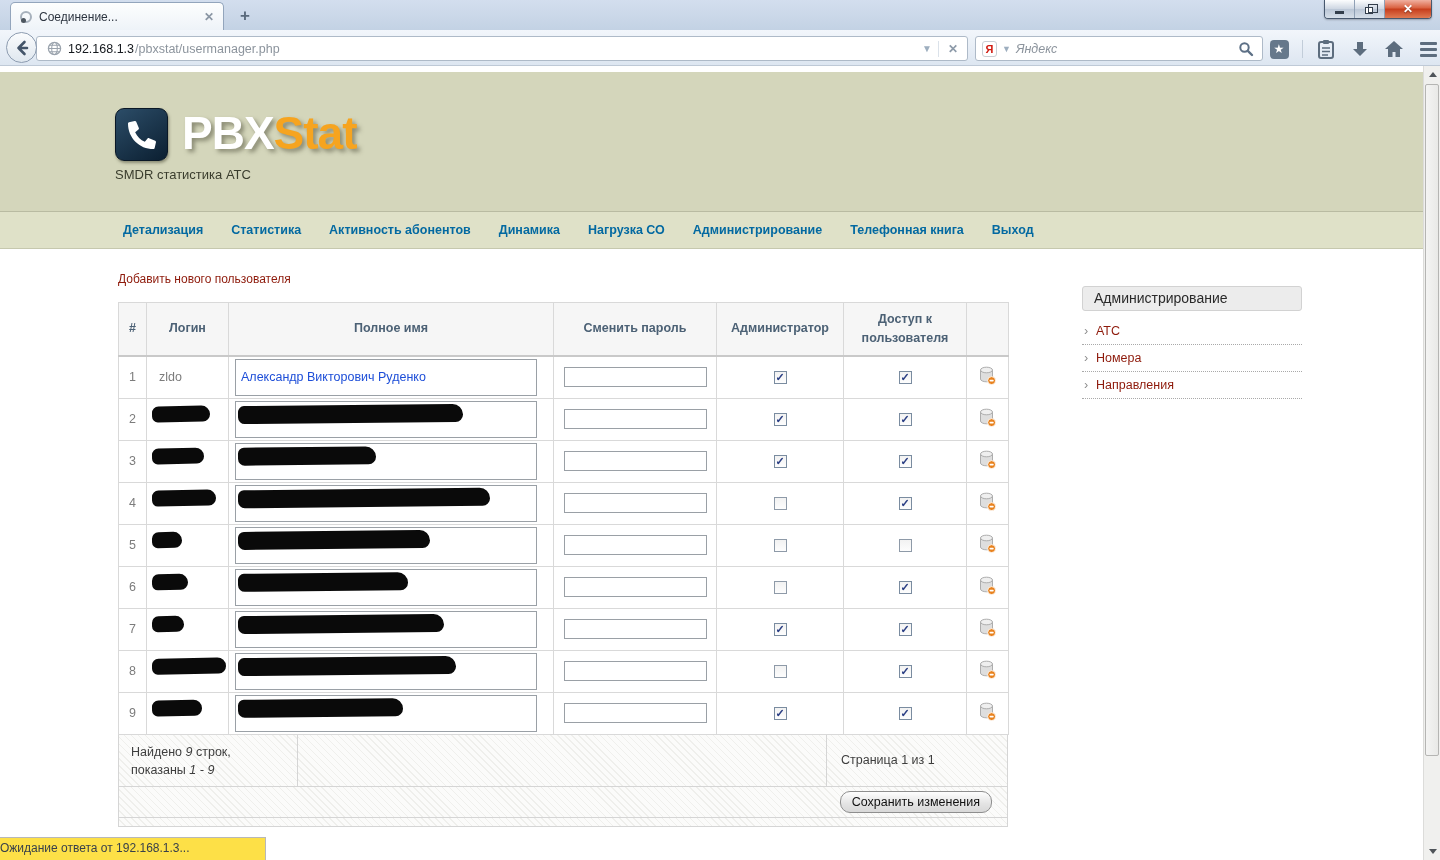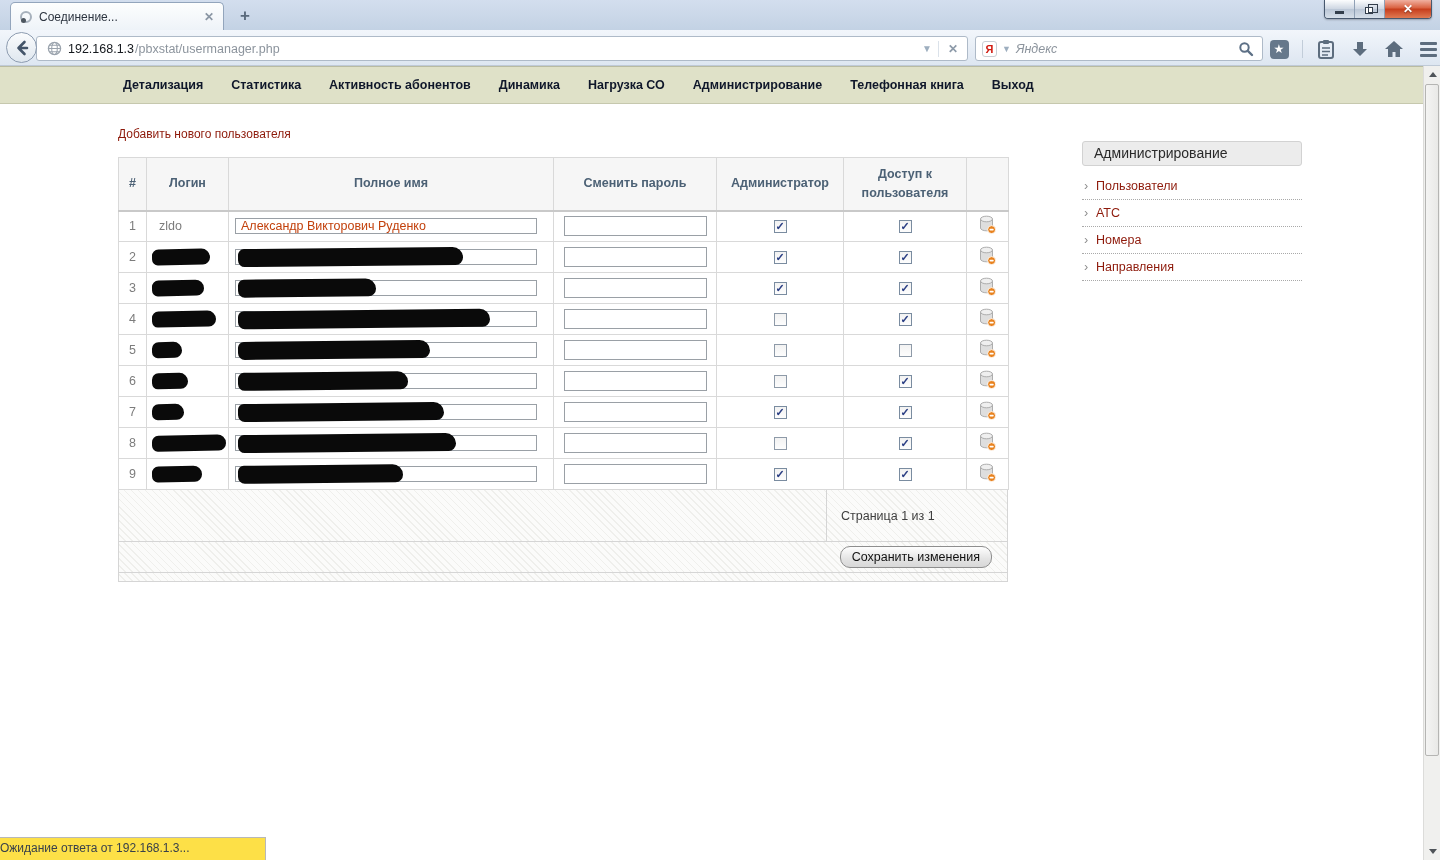"PBXStat" div.band-top { html: none -> <div> <div> <div> <svg> <path></path> </svg> </div> <div><span>PBX</span><span>Stat</span></div> </div> <div>SMDR статистика АТС</div> </div> }
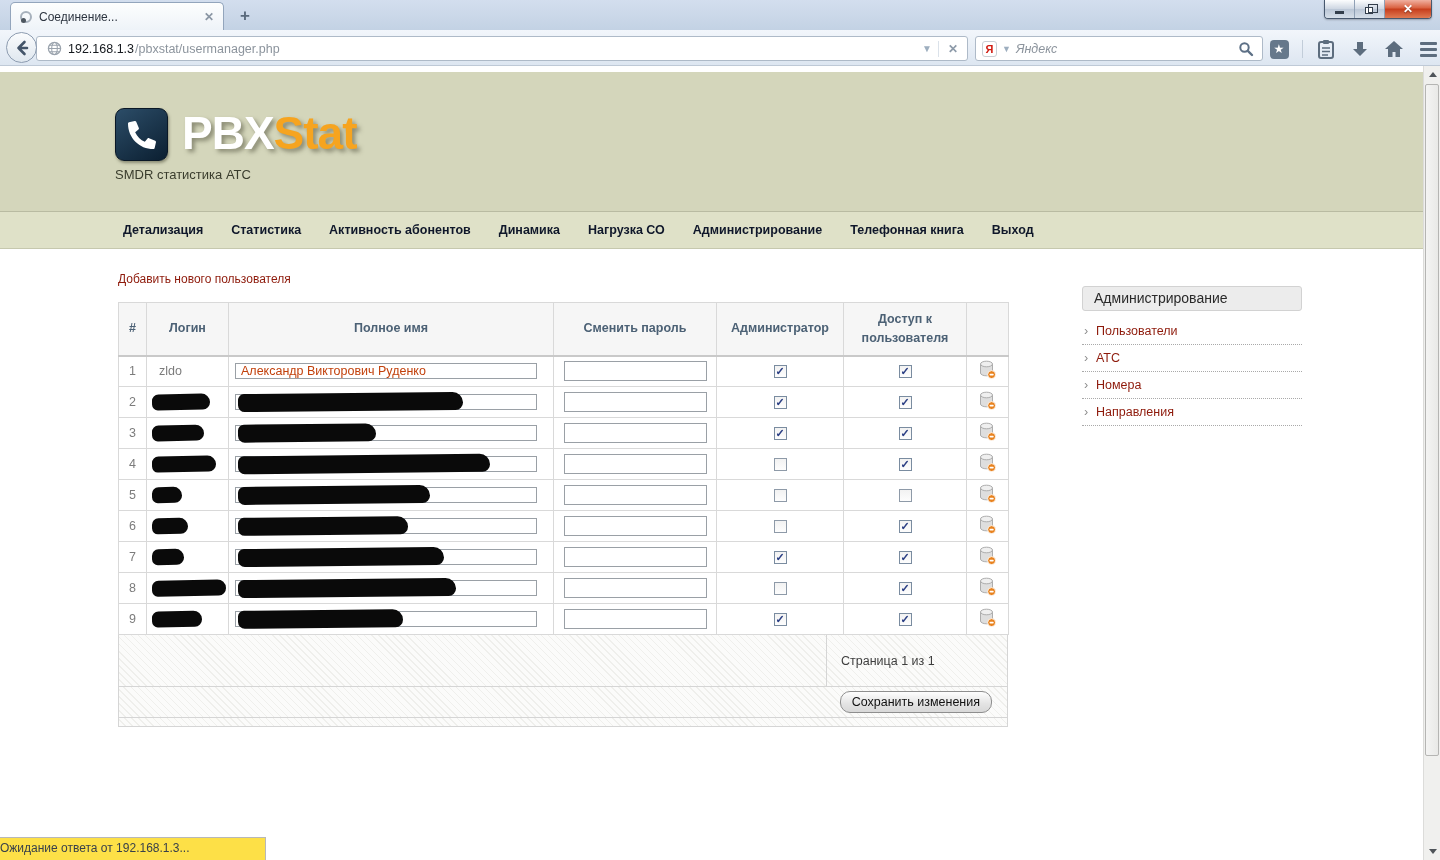"Детализация" .nav-item { color: #0f172a -> #0369a1 }
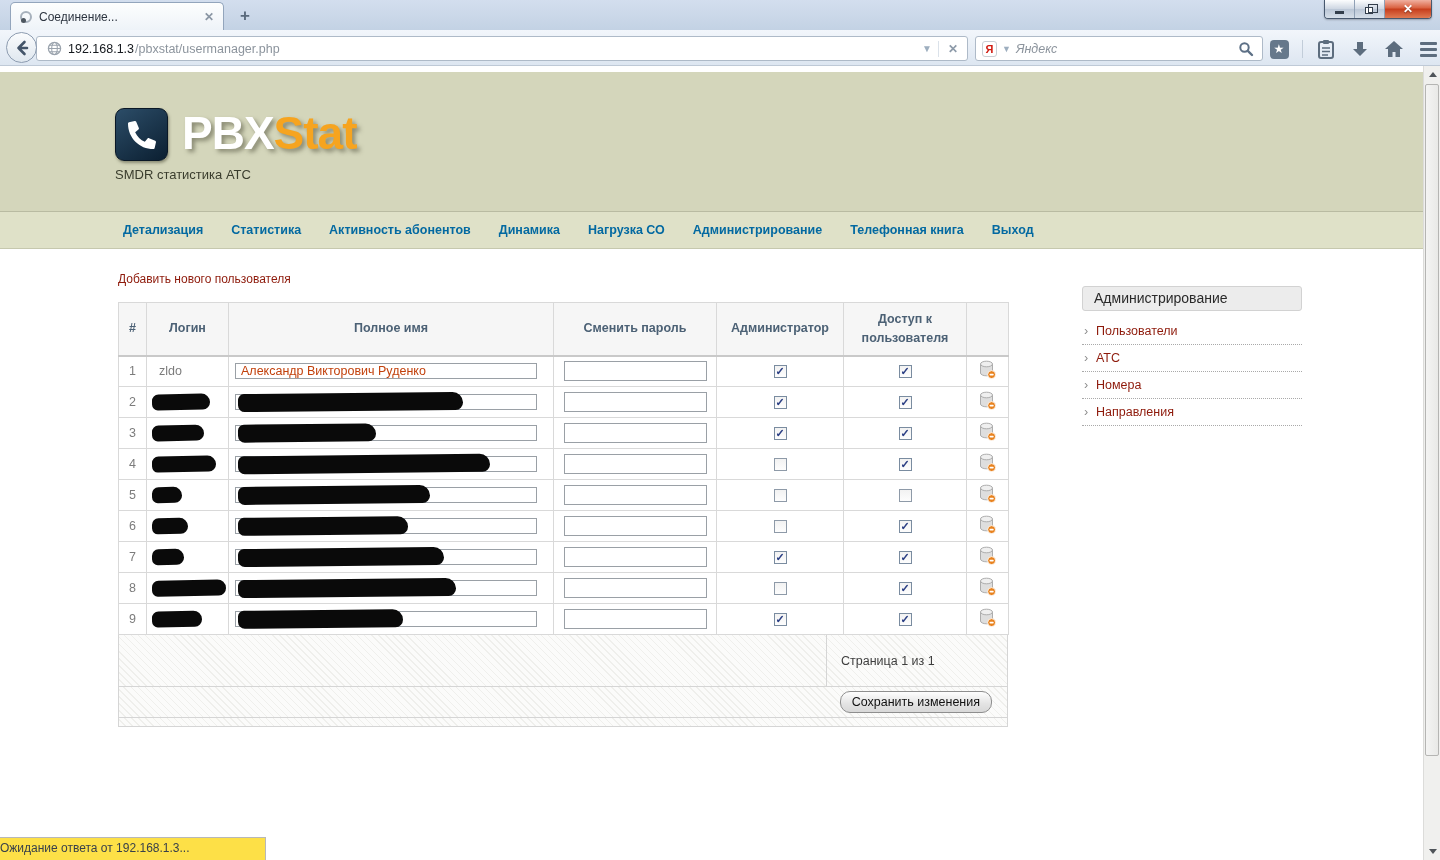"Пользователи" a.sidebar-item { html: <a>Пользователи</a> -> none }
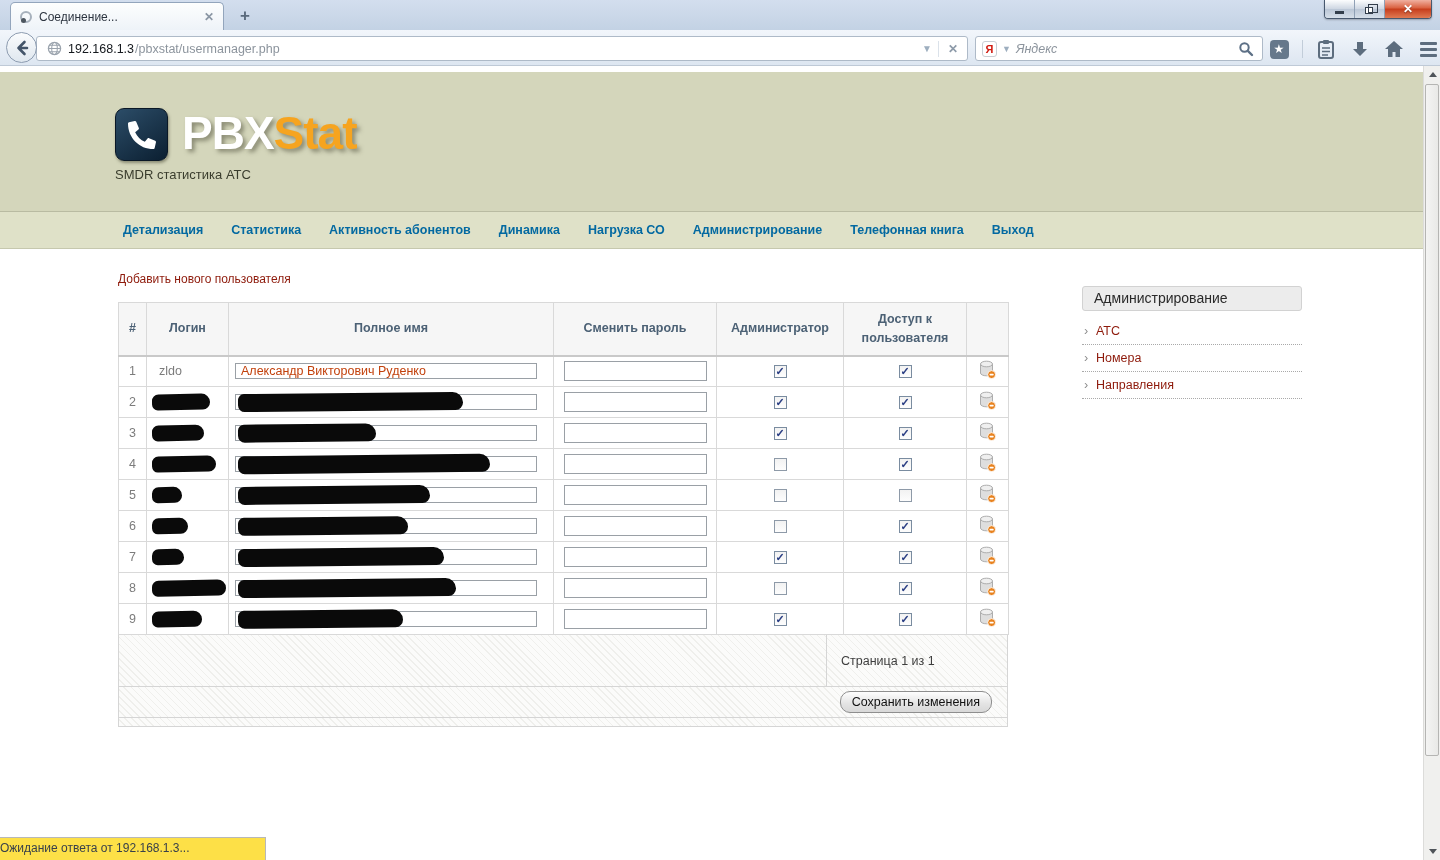"Александр Викторович Руденко" .name-input { color: #c2410c -> #1d4ed8; height: 16px -> 37px }
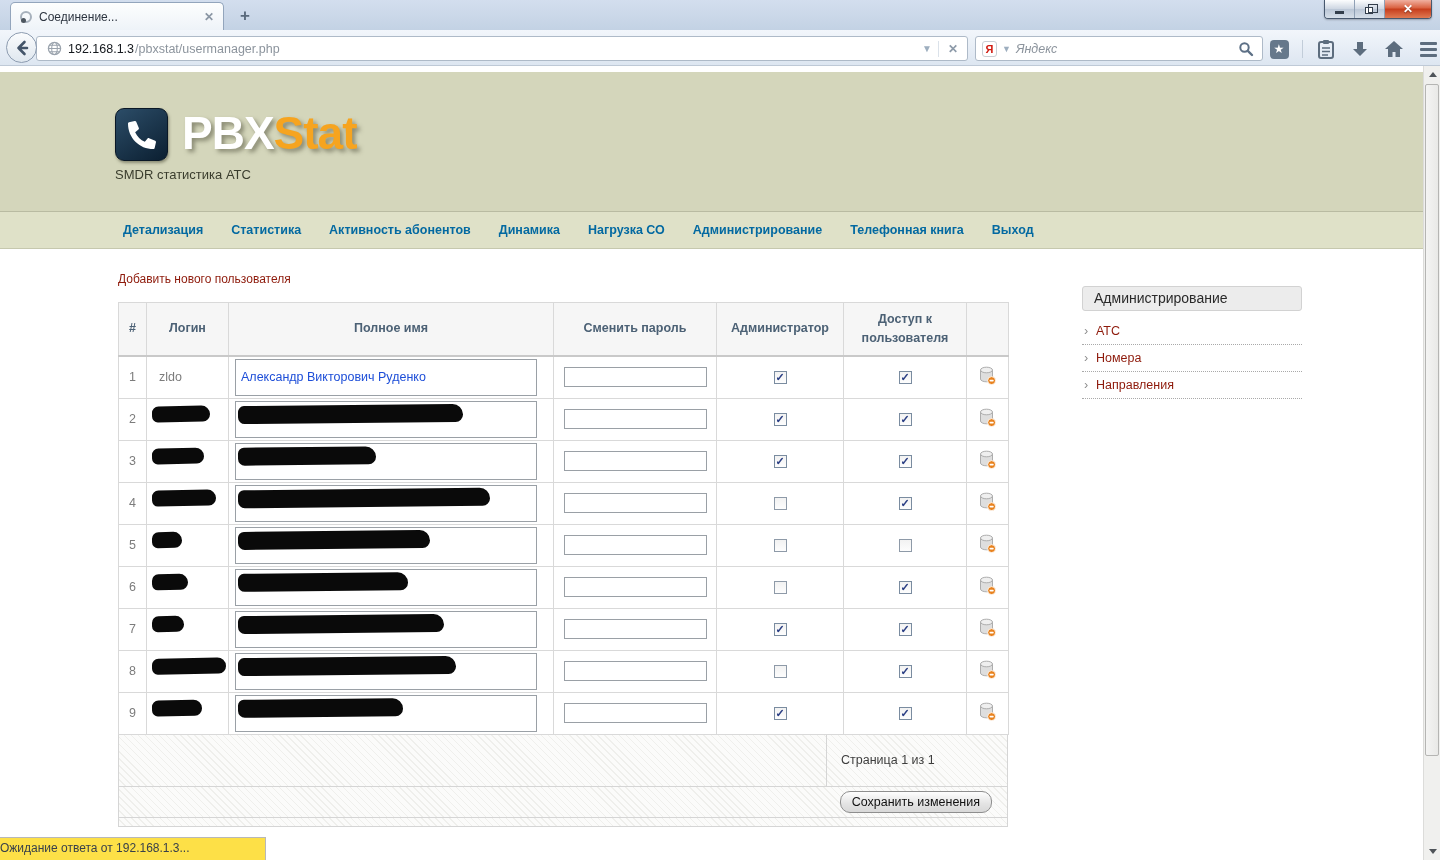"Найдено 9 строк," div.tf-cell { html: none -> <div> <span>Найдено</span> <em>9</em> <span>строк,</span><br> <span>показаны</span> <em>1 - 9</em> </div> }
